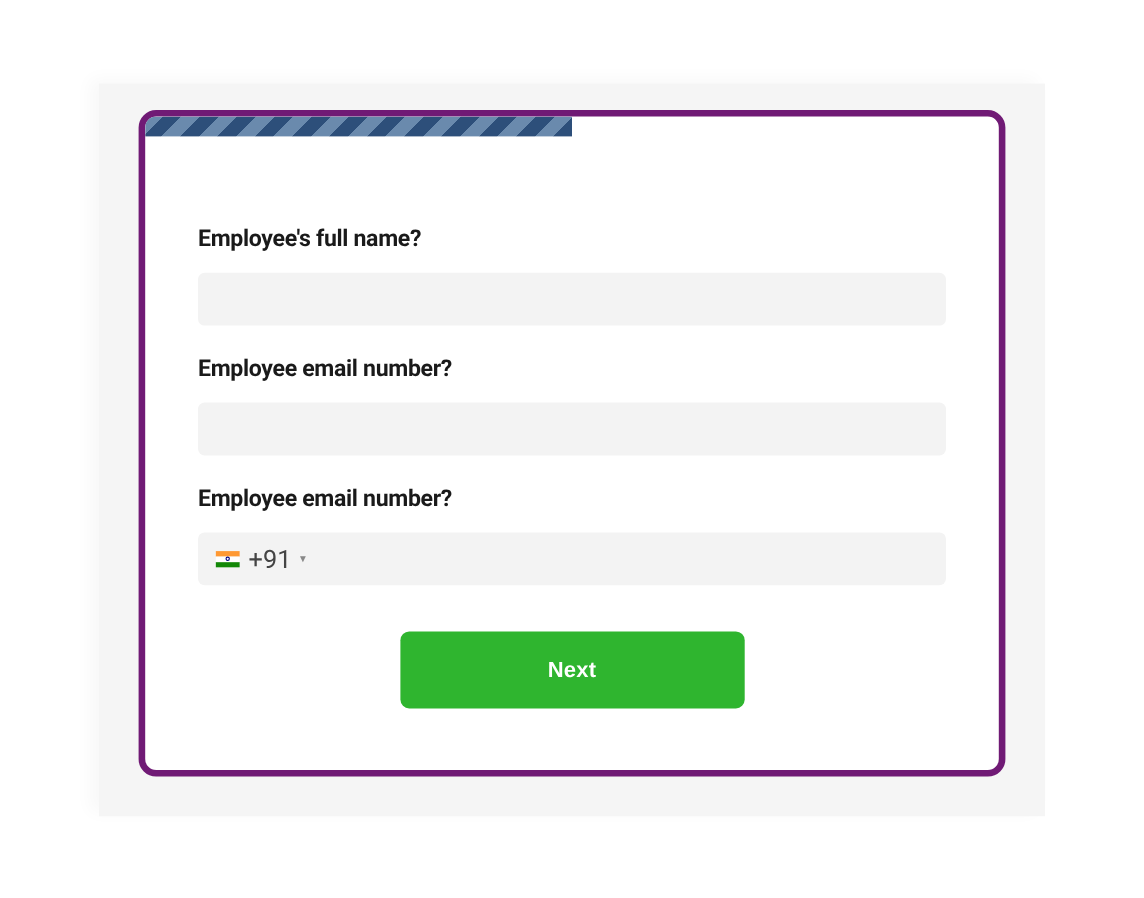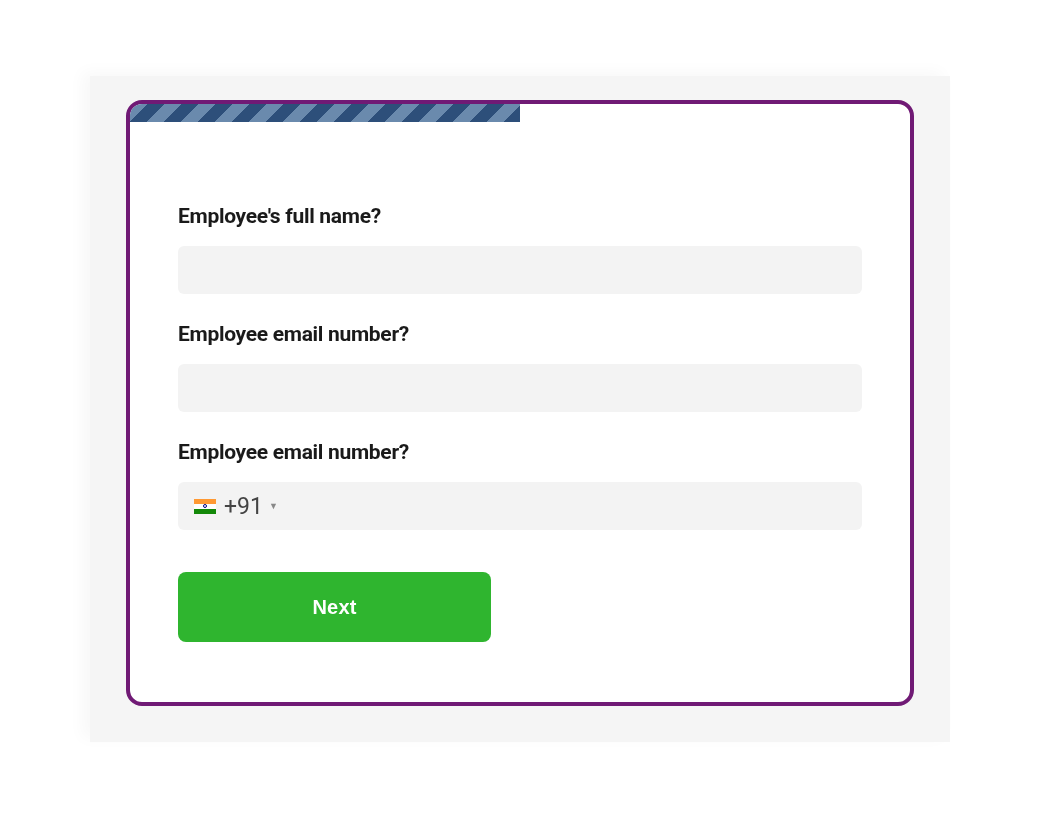"Employee's full name?" .form-card { border: 4px solid #701a75 -> 6px solid #701a75 }
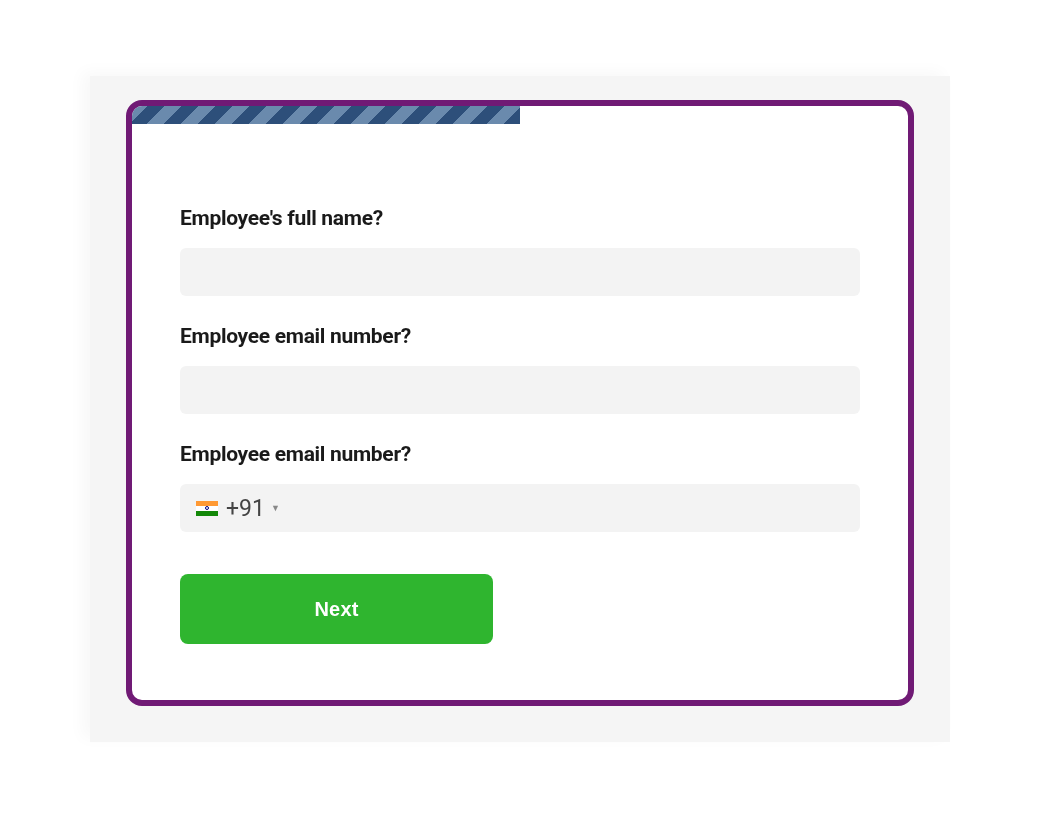"Next" .button-row { justify-content: flex-start -> center }
